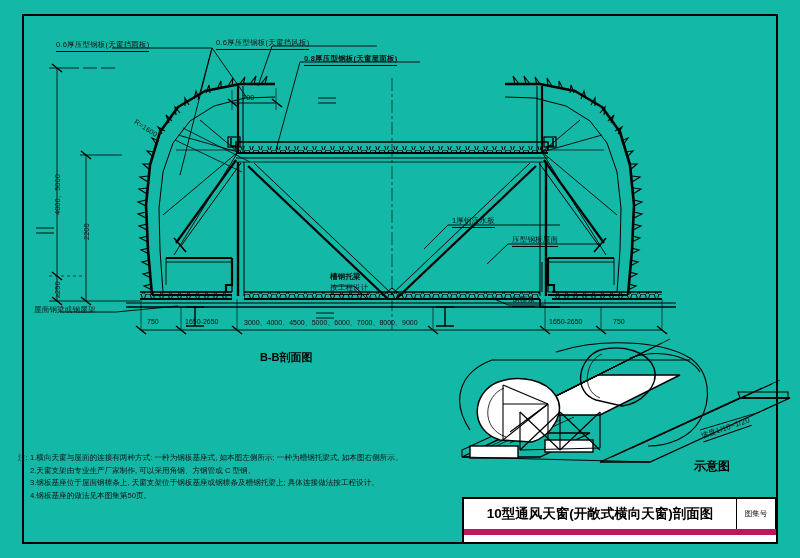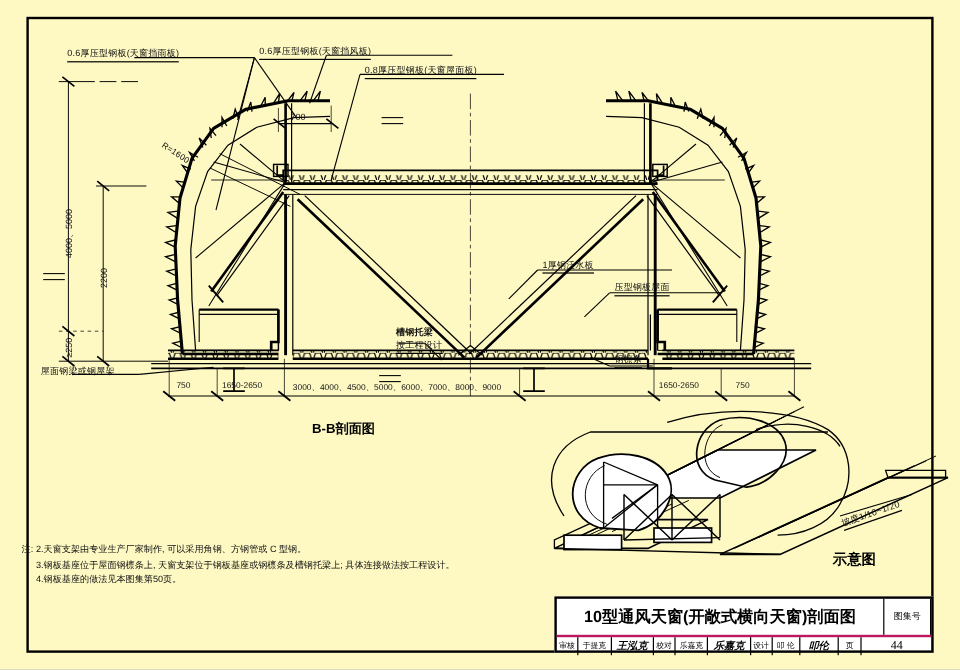"0.6厚压型钢板(天窗挡雨板)" #page { background: #fef9c3 -> #14b8a6 }
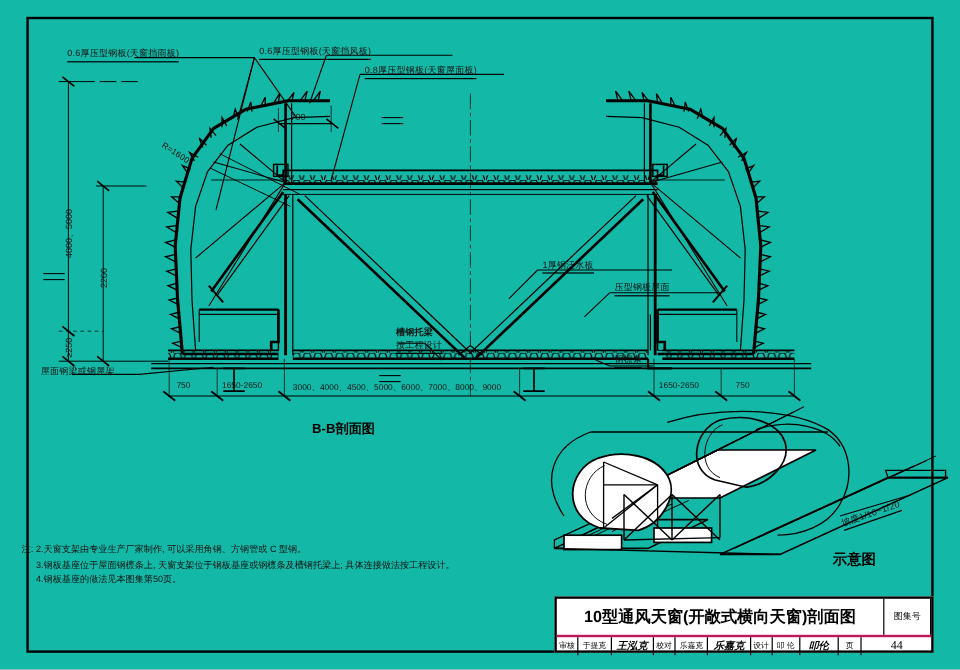"0.8厚压型钢板(天窗屋面板)" div.lbl { font-weight: none -> bold }
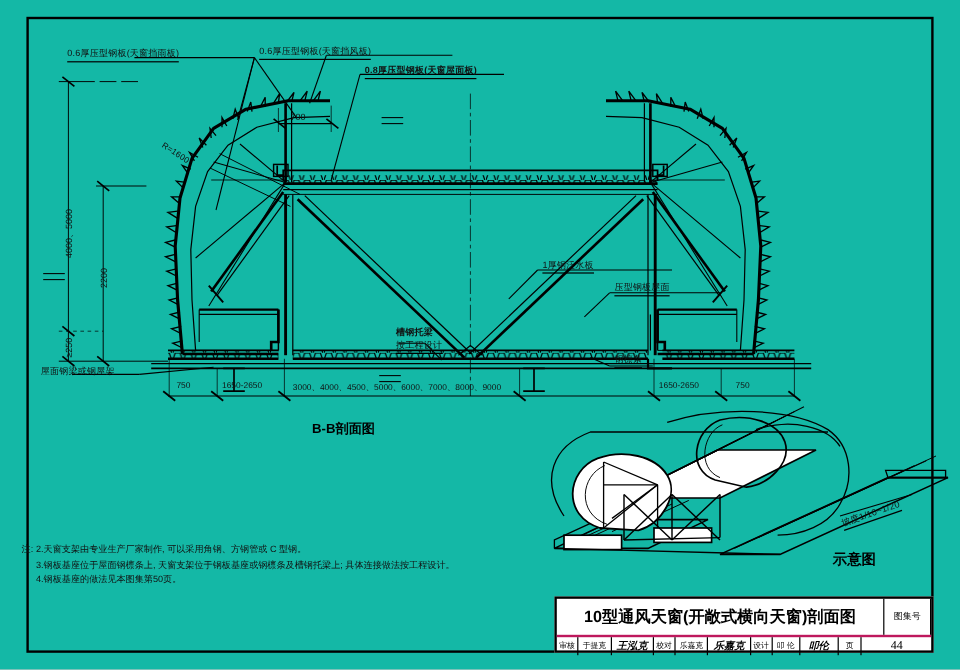"1.横向天窗与屋面的连接有两种方式: 一种为钢板基座式, 如本图左侧所示;" div { html: none -> <div>1.横向天窗与屋面的连接有两种方式: 一种为钢板基座式, 如本图左侧所示; 一种为槽钢托梁式, 如本图右侧所示。</div> }
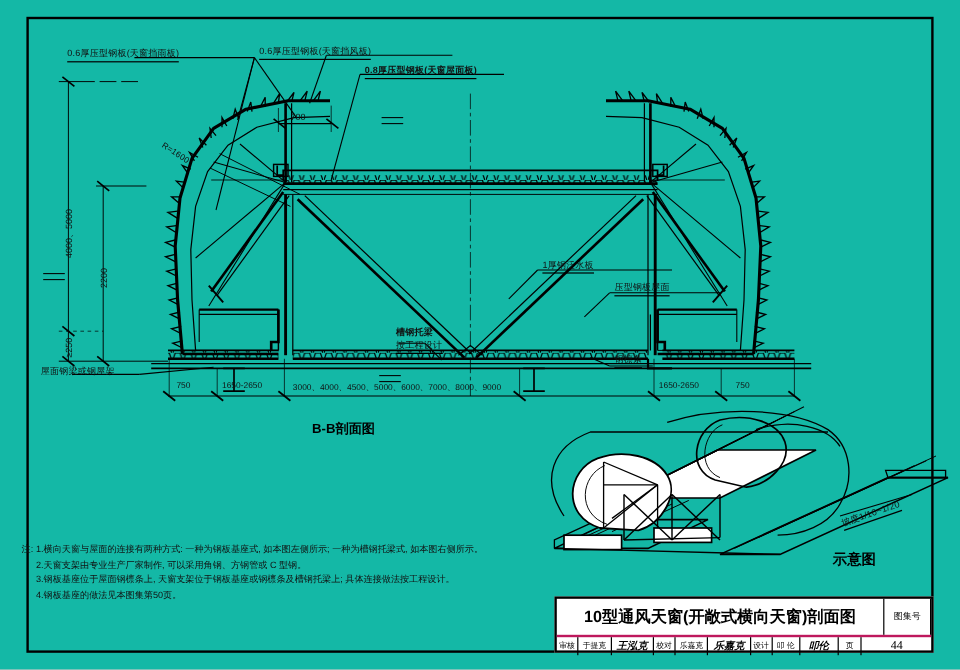"10型通风天窗(开敞式横向天窗)剖面图" #tb-main { border-bottom: 2px solid #be185d -> 6px solid #be185d }
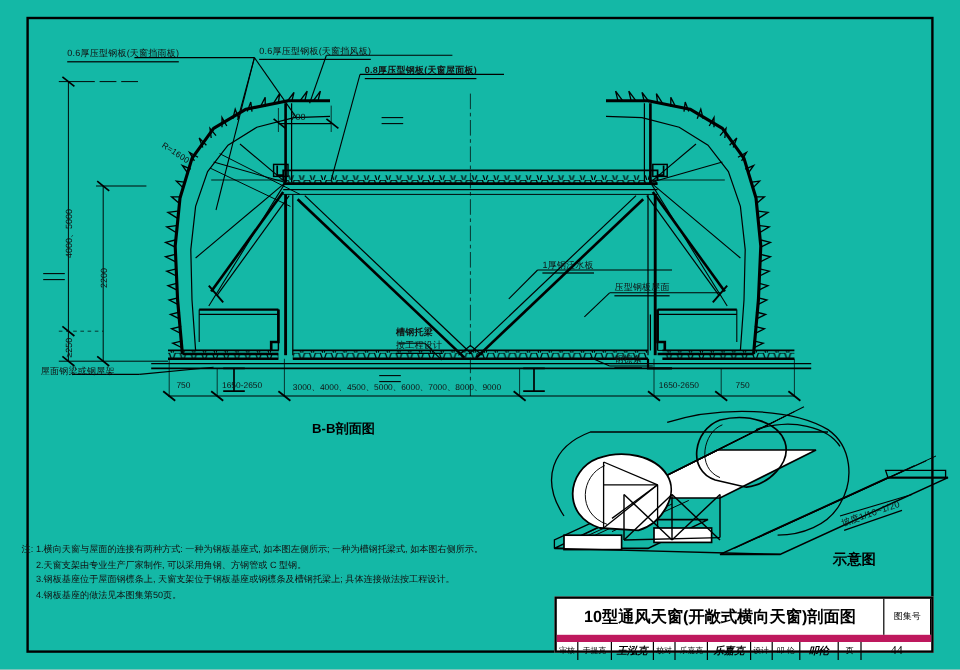"王泓克" div { html: <div> <div>审核</div> <div>于提克</div> <div>王泓克</div> <div>校对</div> <div>乐嘉克</div> <div>乐嘉克</div> <div>设计</div> <div>叩 伦</div> <div>叩伦</div> <div>页</div> <div>44</div> </div> -> none }
